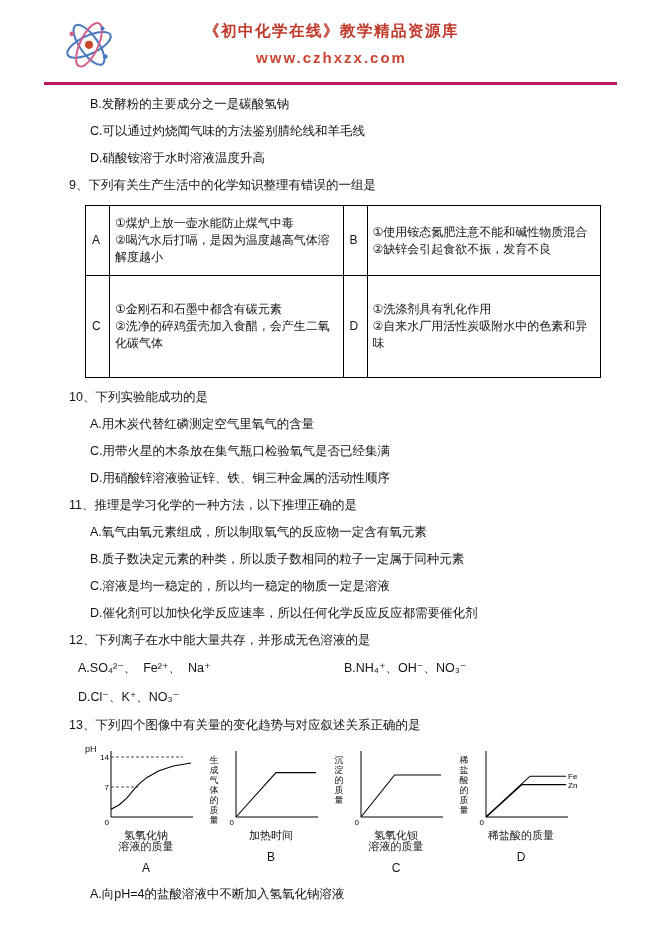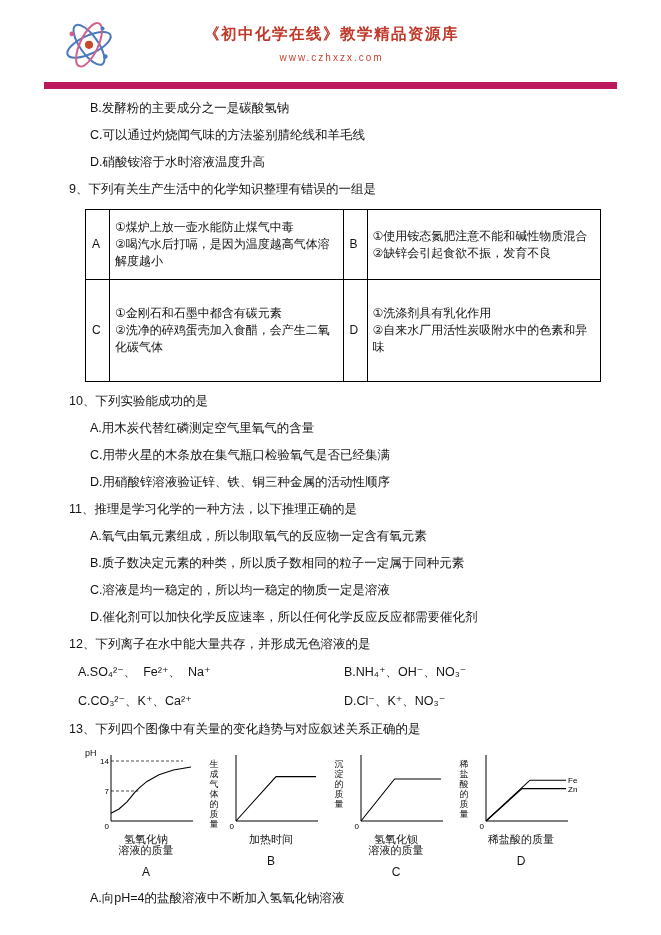"《初中化学在线》教学精品资源库" .hdr-wrap { border-bottom: 7px solid #be185d -> 3px solid #be185d }
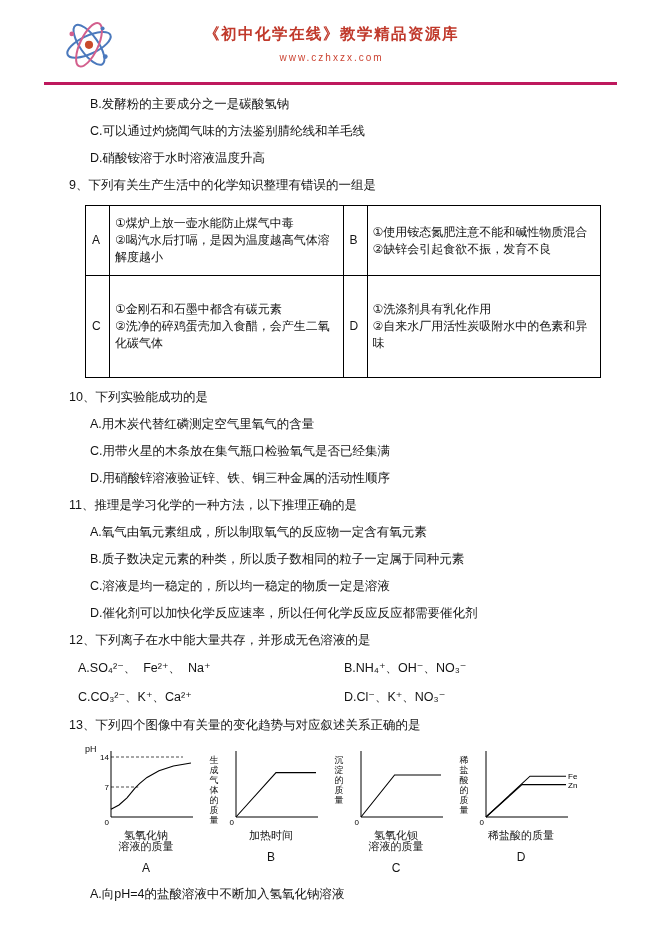"www.czhxzx.com" .hdr-url { font-size: 10px -> 15px; font-weight: none -> bold }
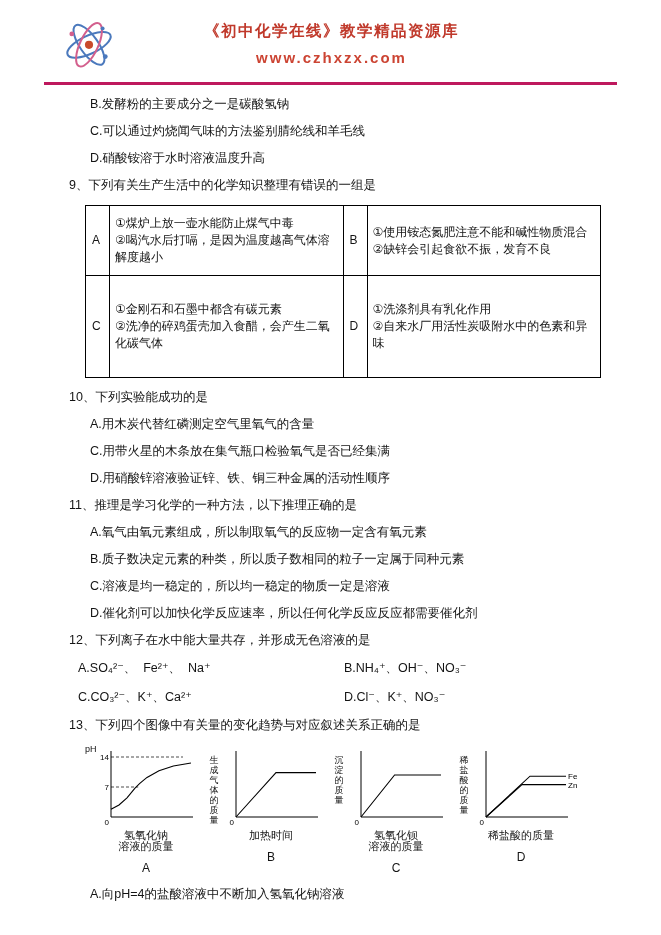"C.CO₃²⁻、K⁺、Ca²⁺" span.cell { html: <span>C.CO₃²⁻、K⁺、Ca²⁺</span> -> none }
